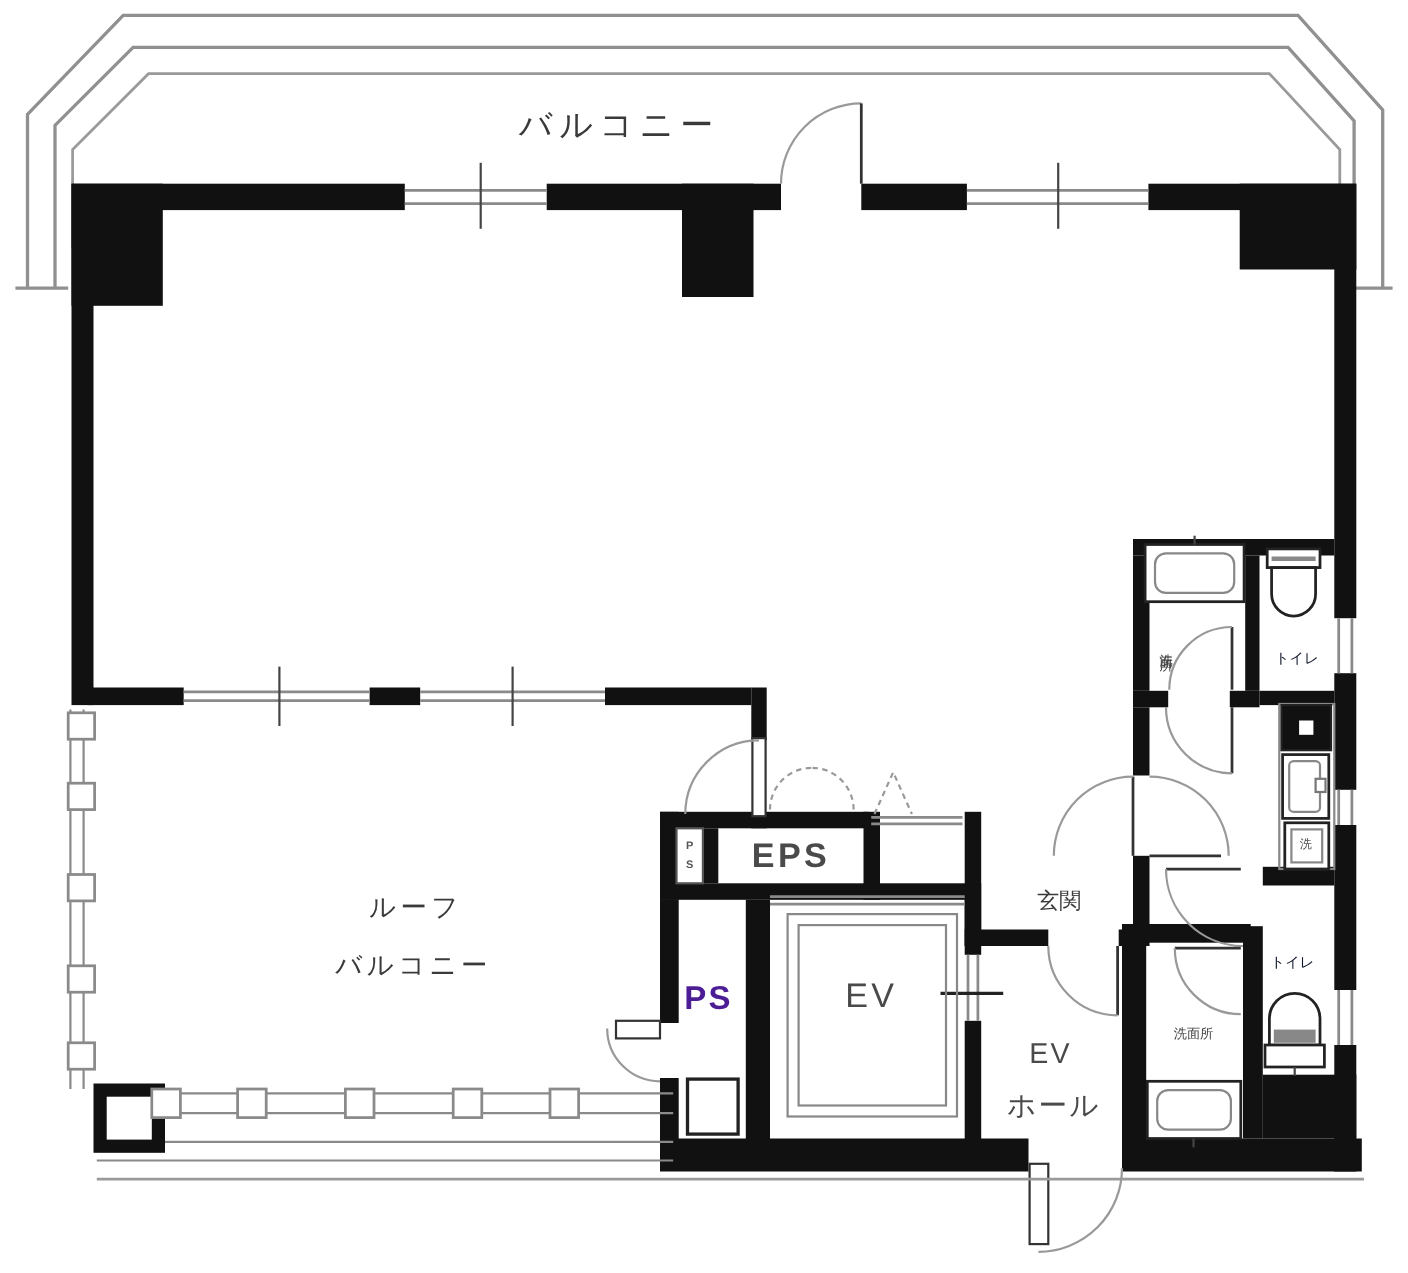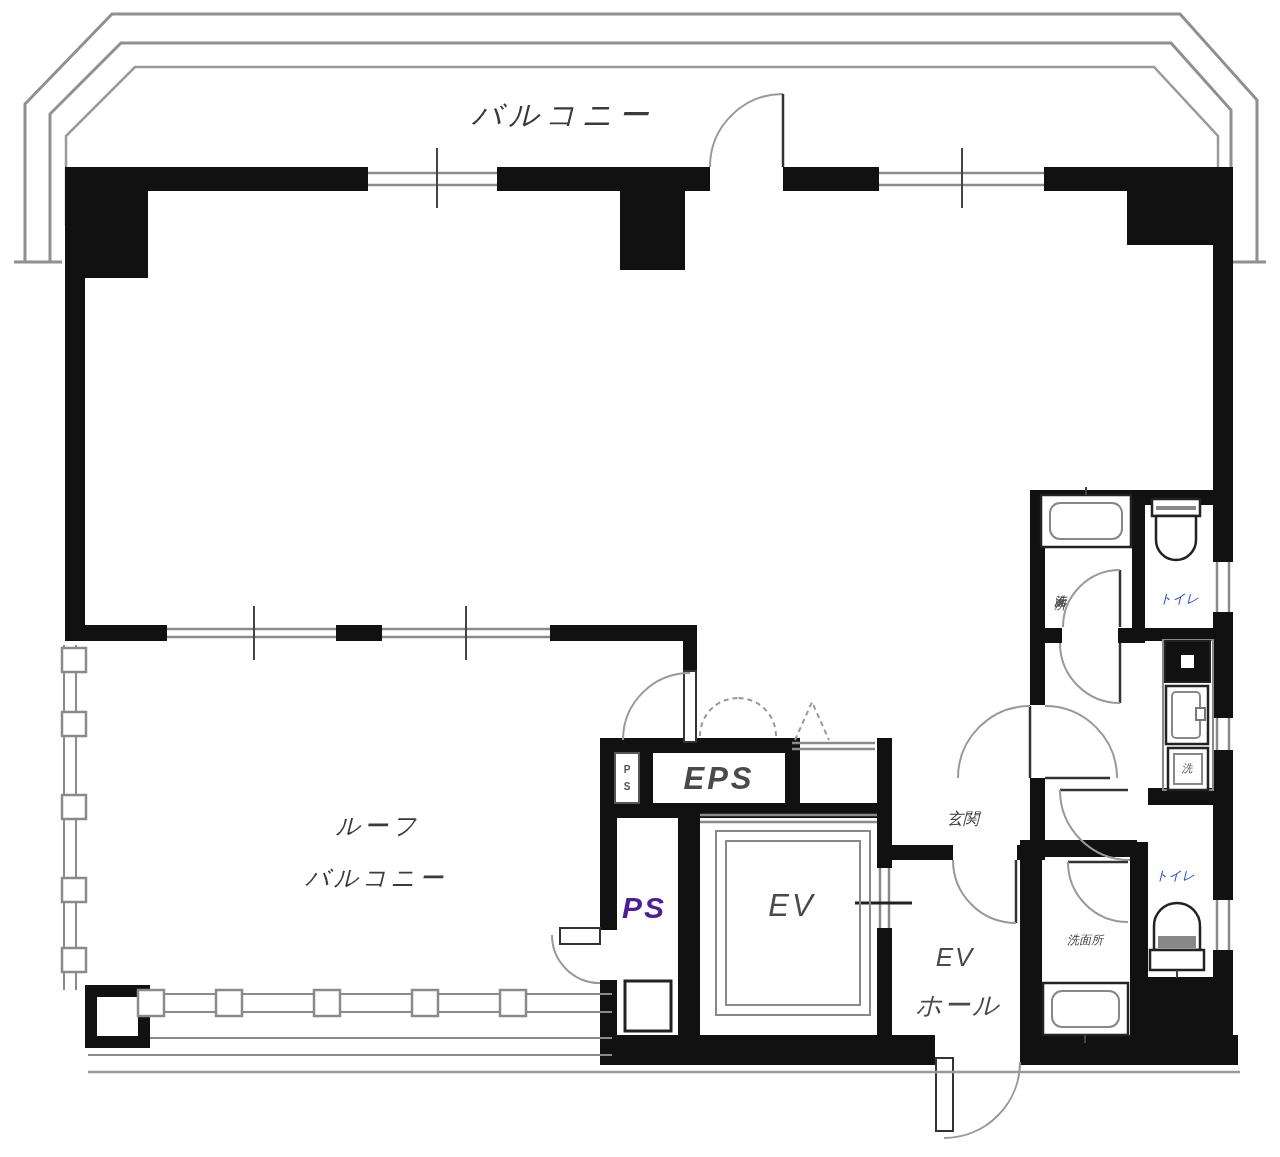"バルコニー" .lbl { font-style: italic -> none }
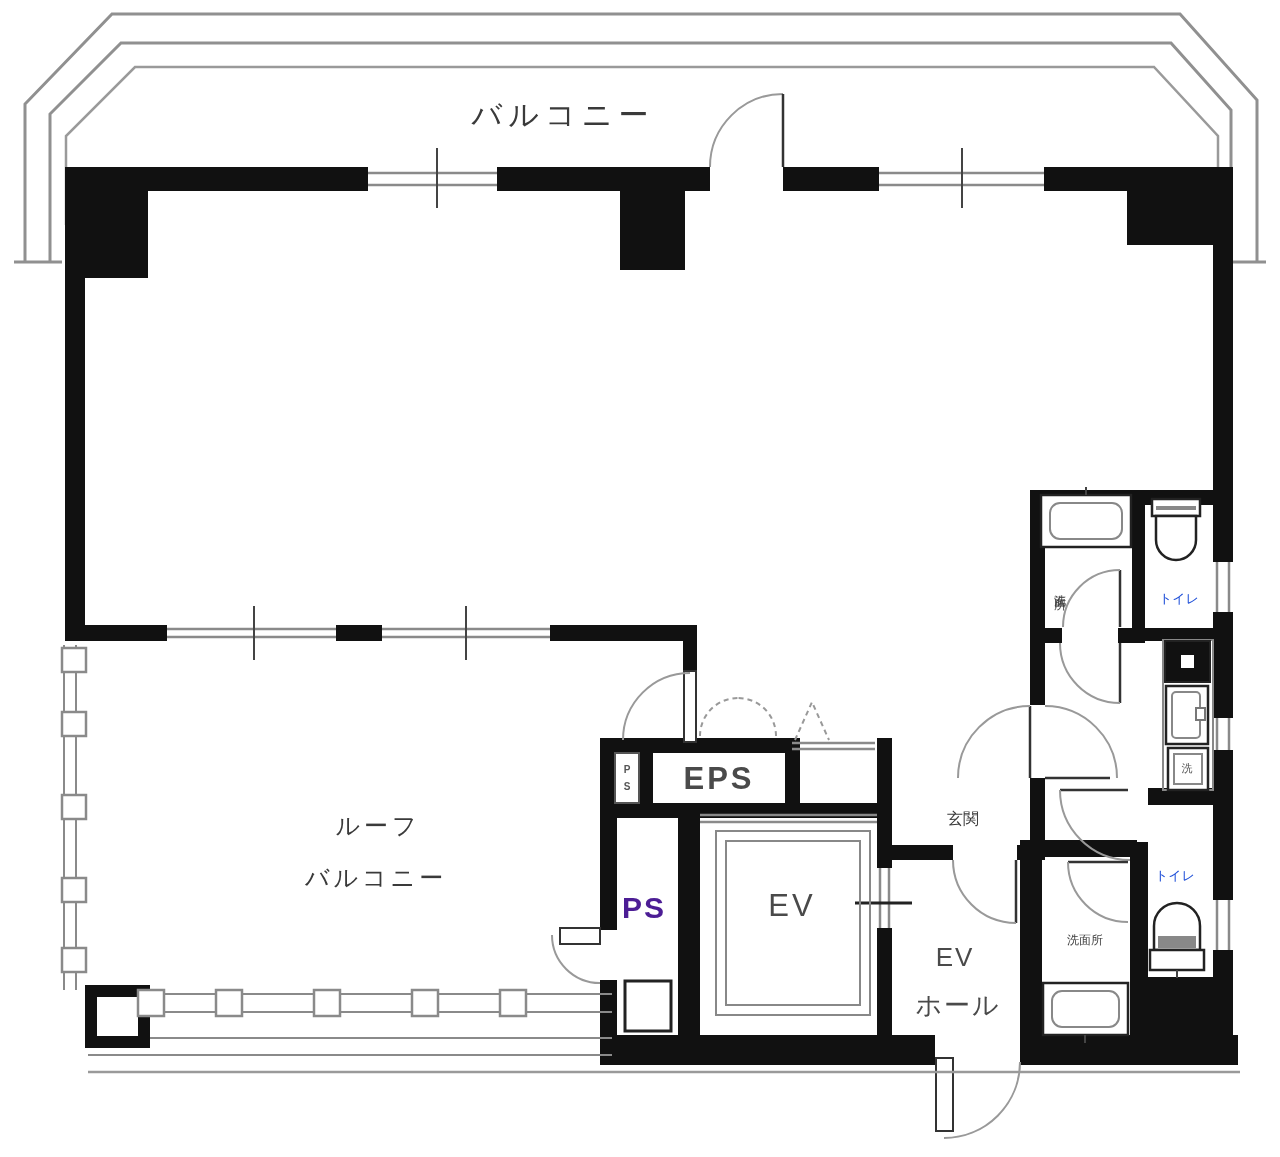"トイレ" .lbl-toilet { color: #1d4ed8 -> #0f172a }
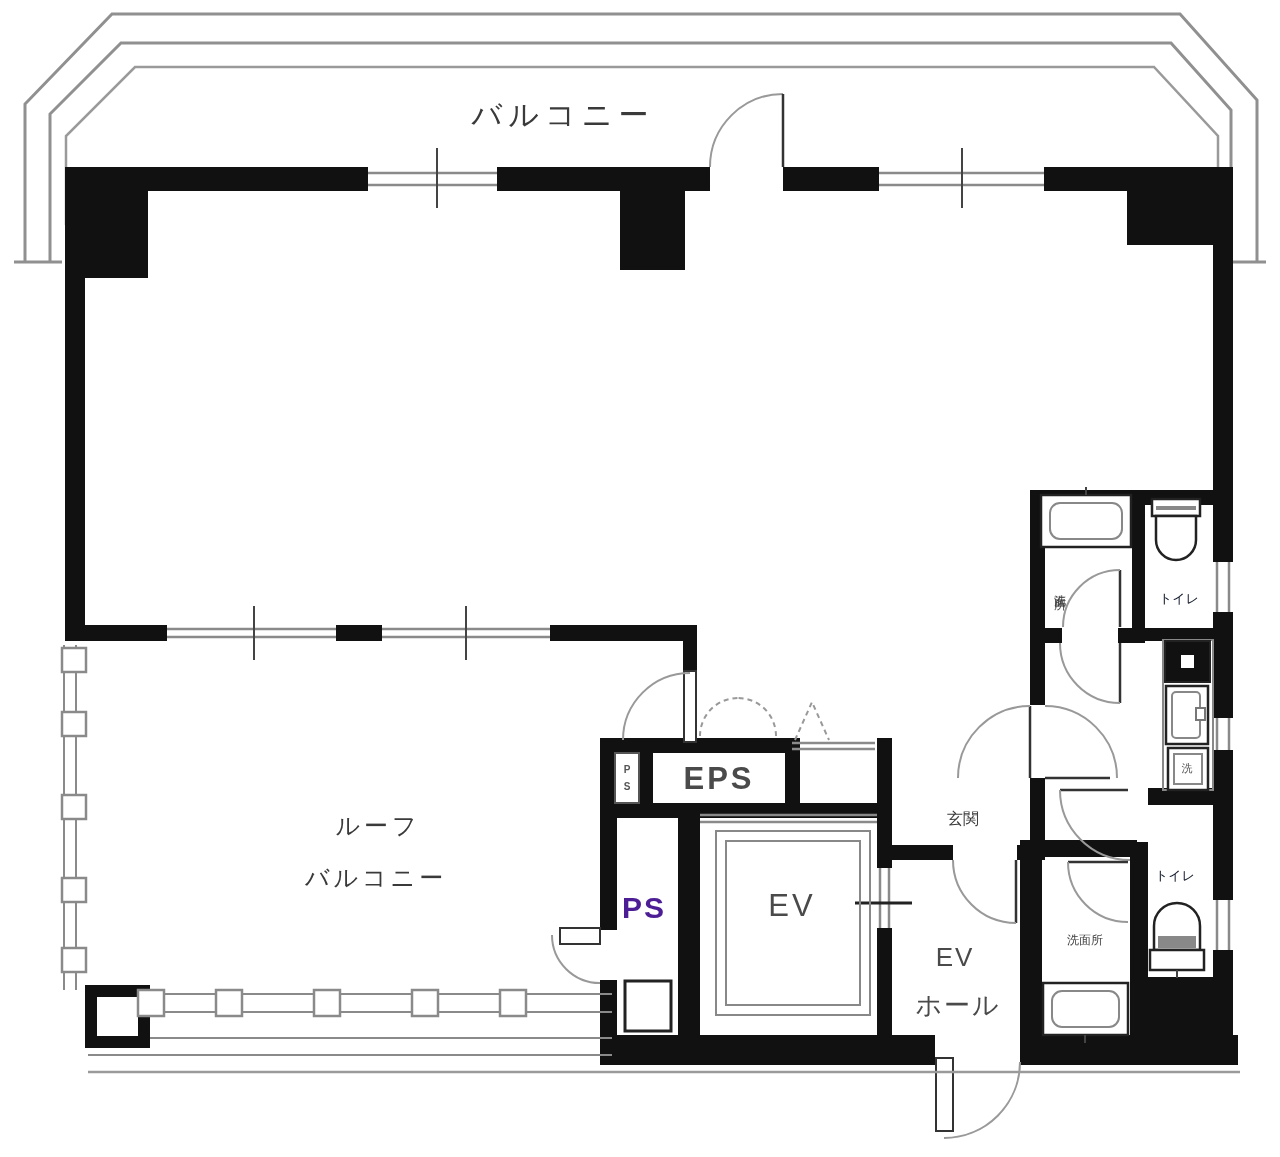"玄関" .lbl-entrance { font-size: 16px -> 20px }
